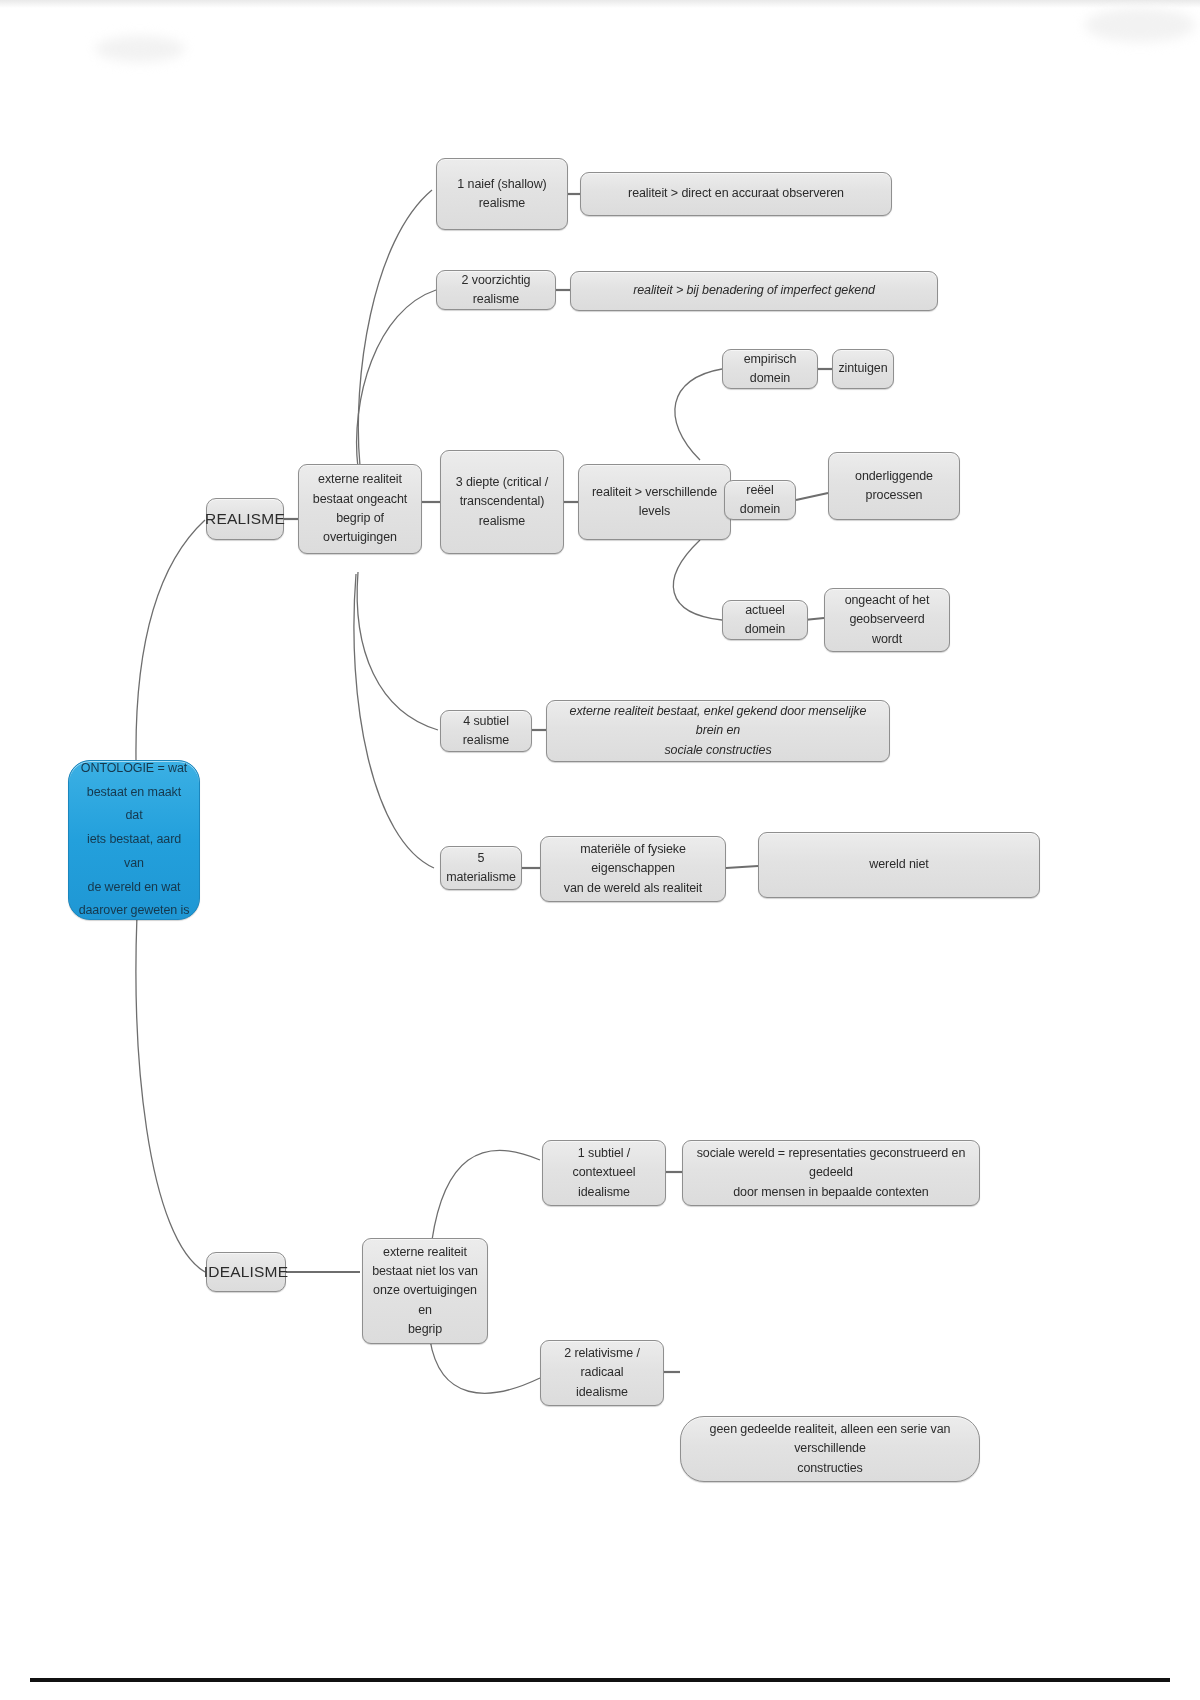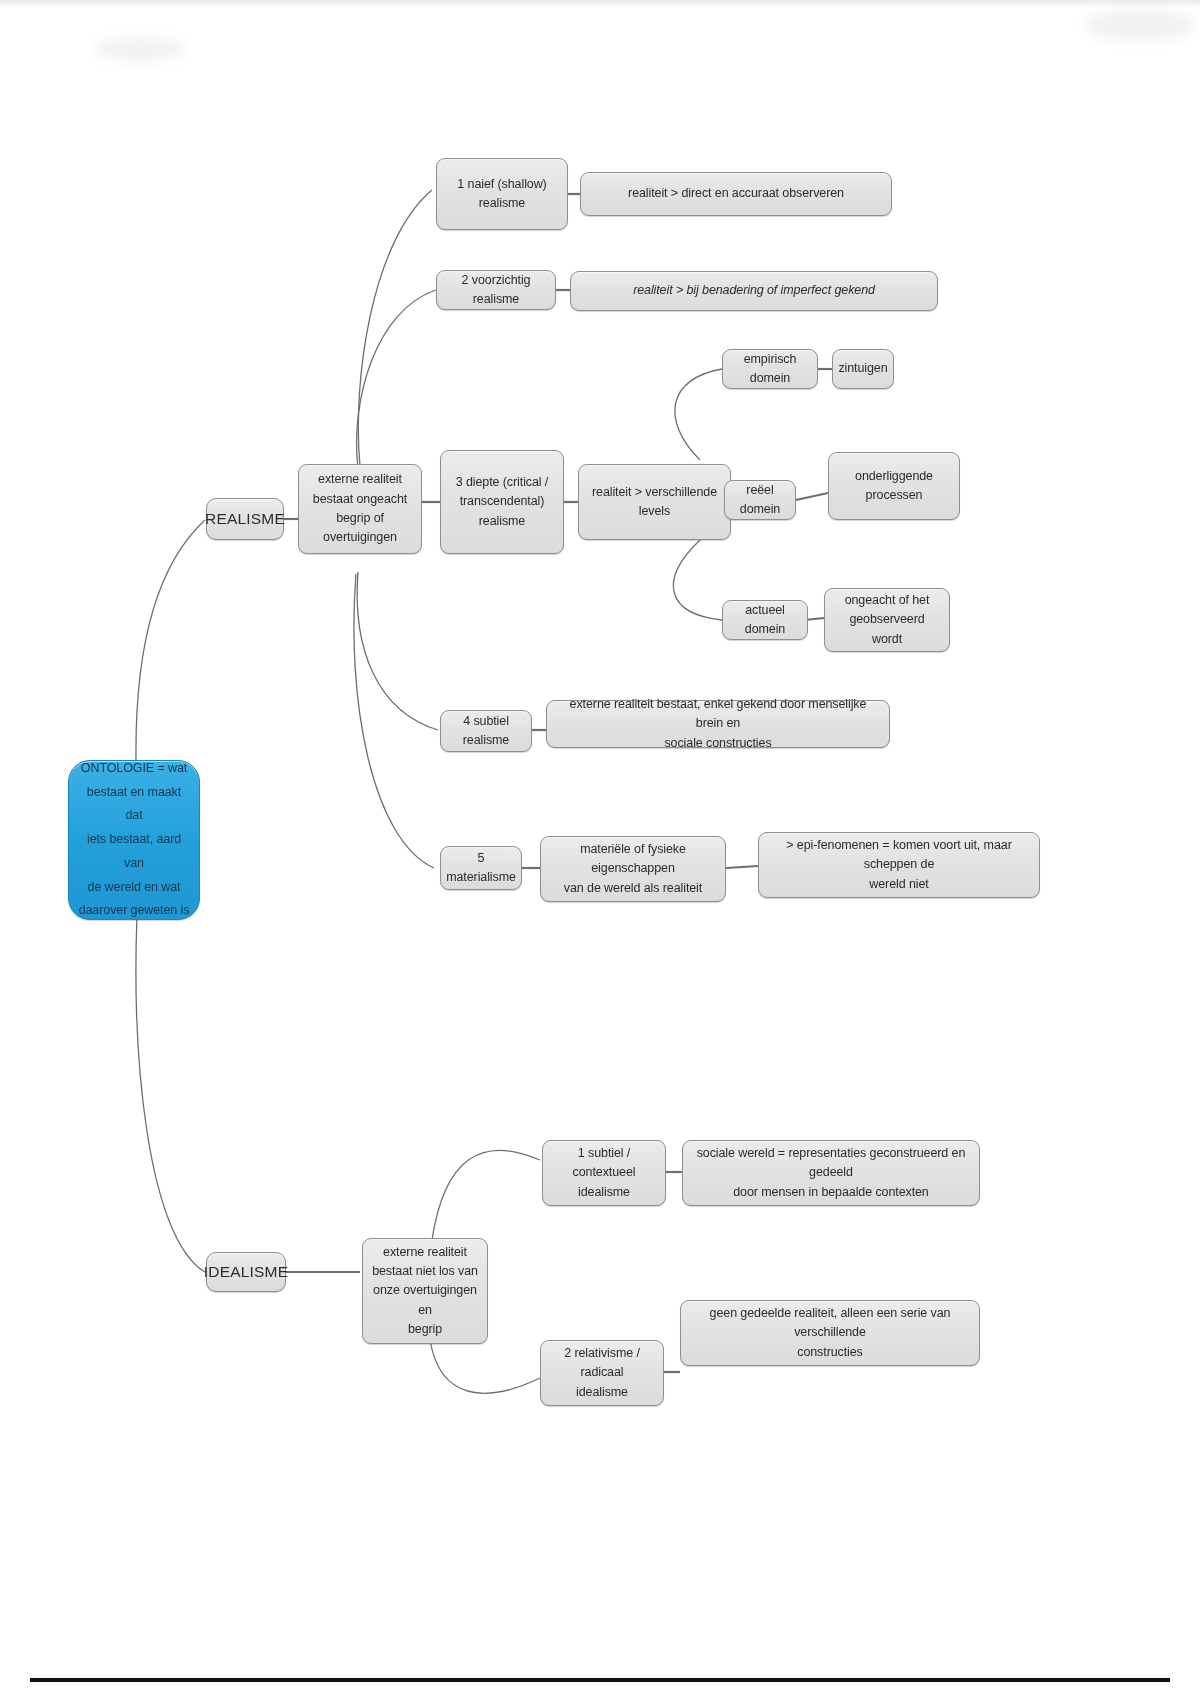"externe realiteit bestaat, enkel gekend" div.node { font-style: none -> italic; height: 48px -> 62px }
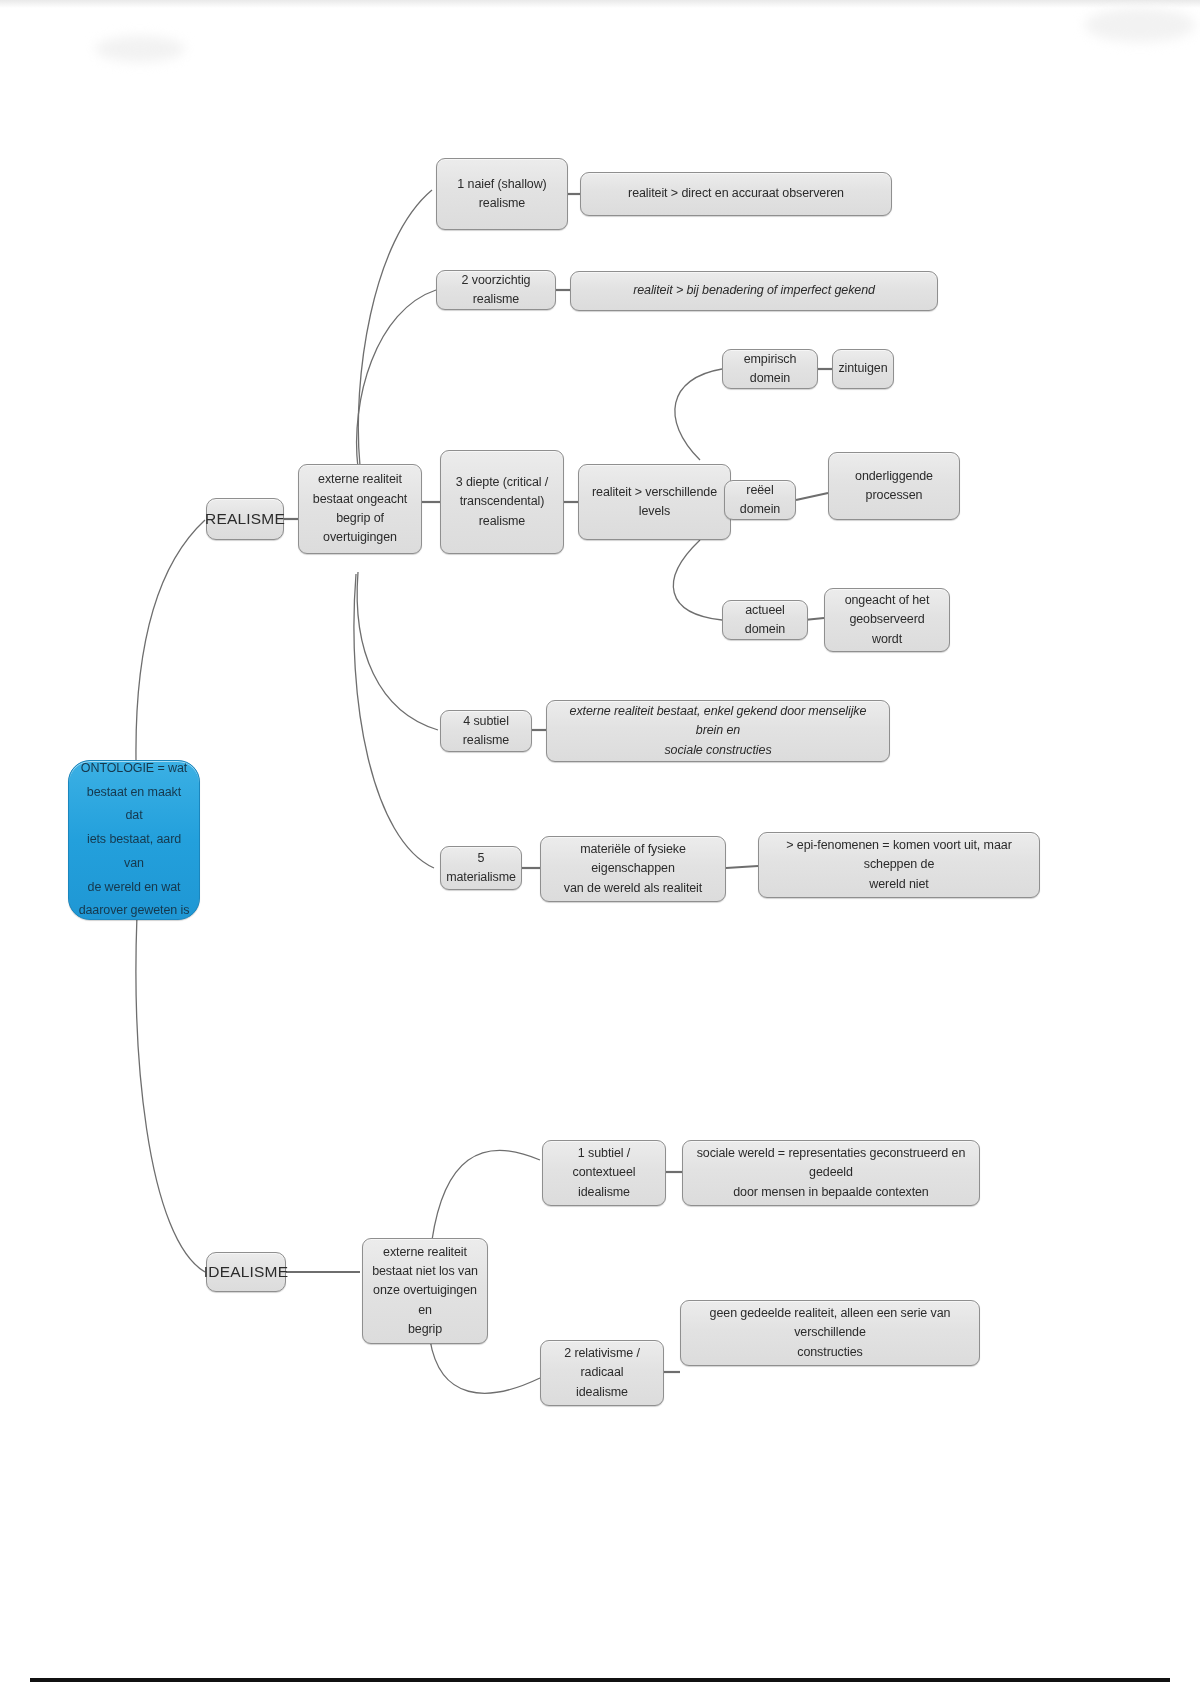"> epi-fenomenen = komen voort" span { html: <span>&gt; epi-fenomenen = komen voort uit, maar scheppen de</span> -> none }
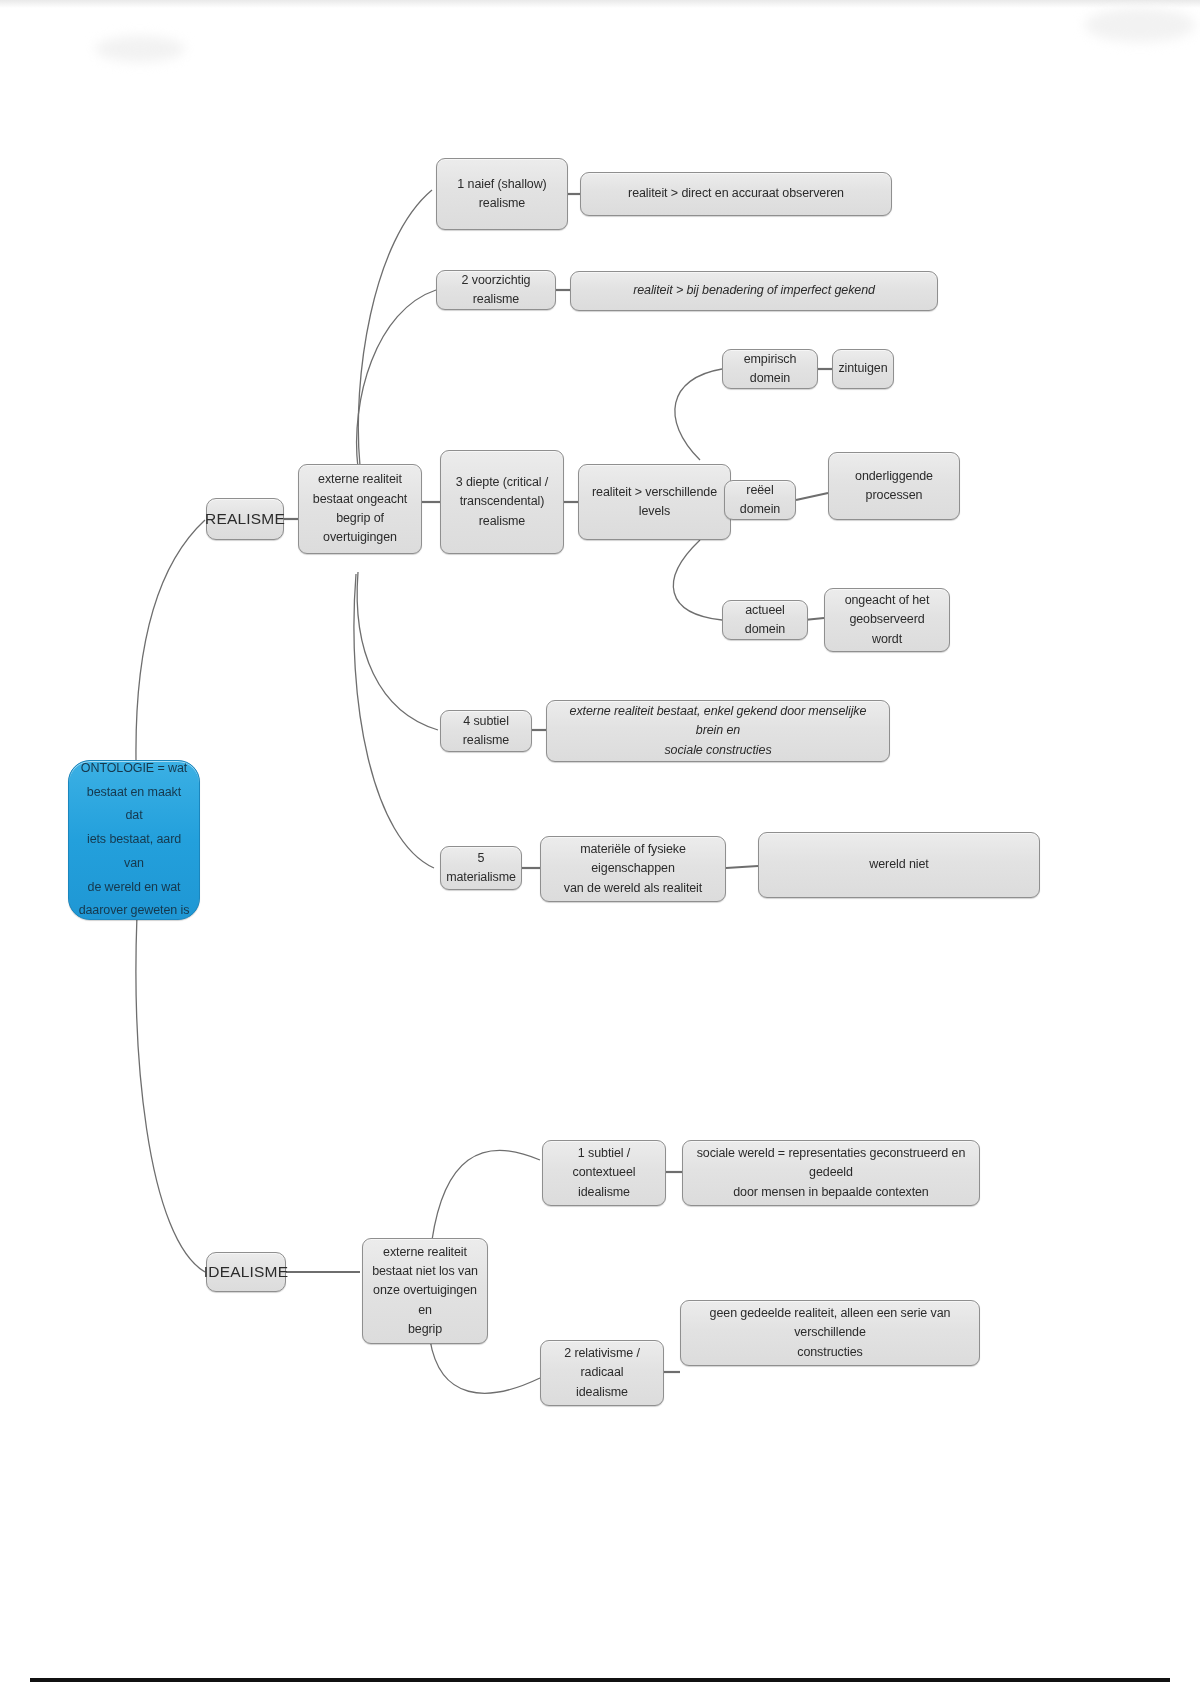"geen gedeelde realiteit, alleen een" div.node { border-radius: none -> 24px; top: 1300px -> 1416px }
